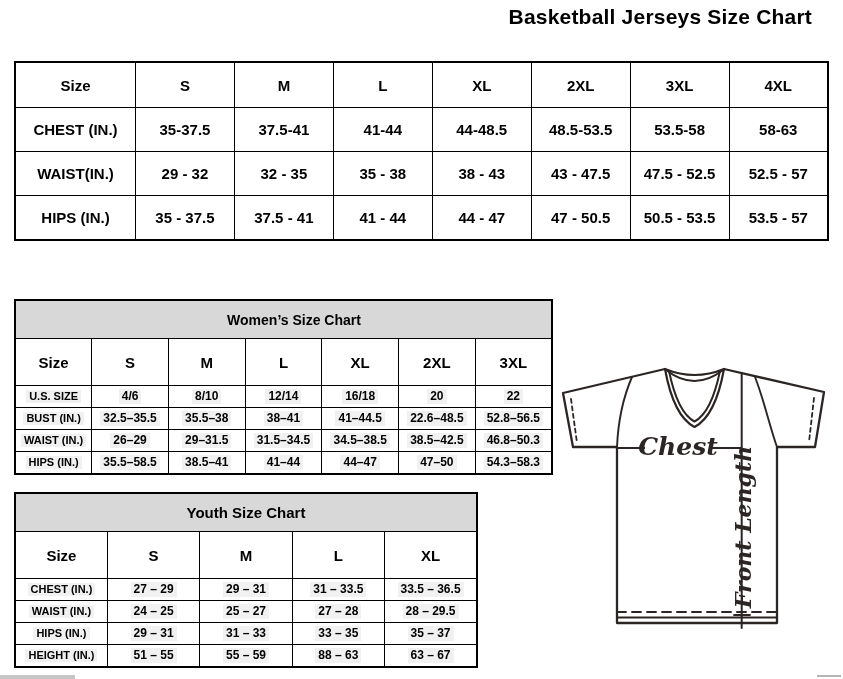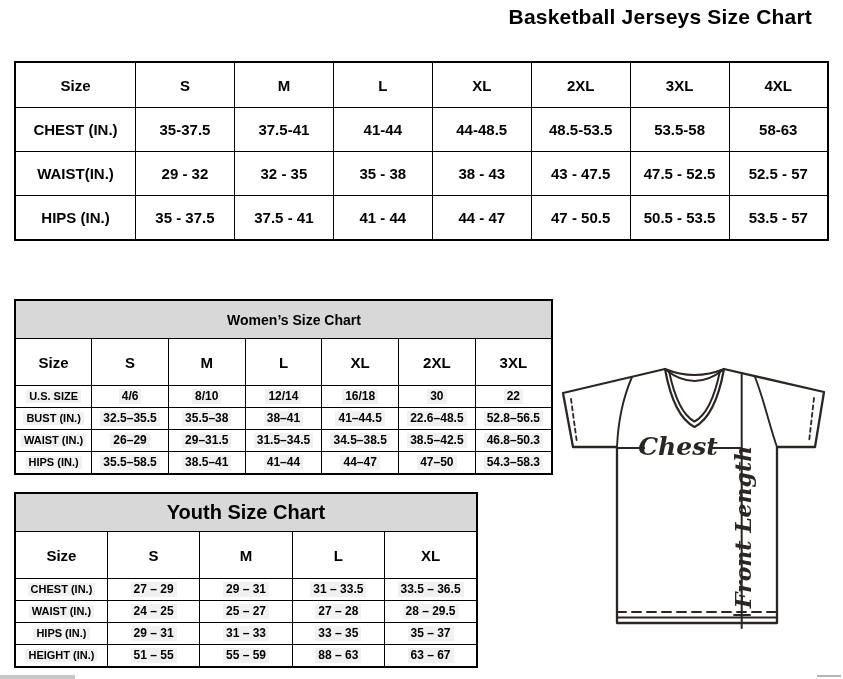"30" span.hl { text: 30 -> 20 }
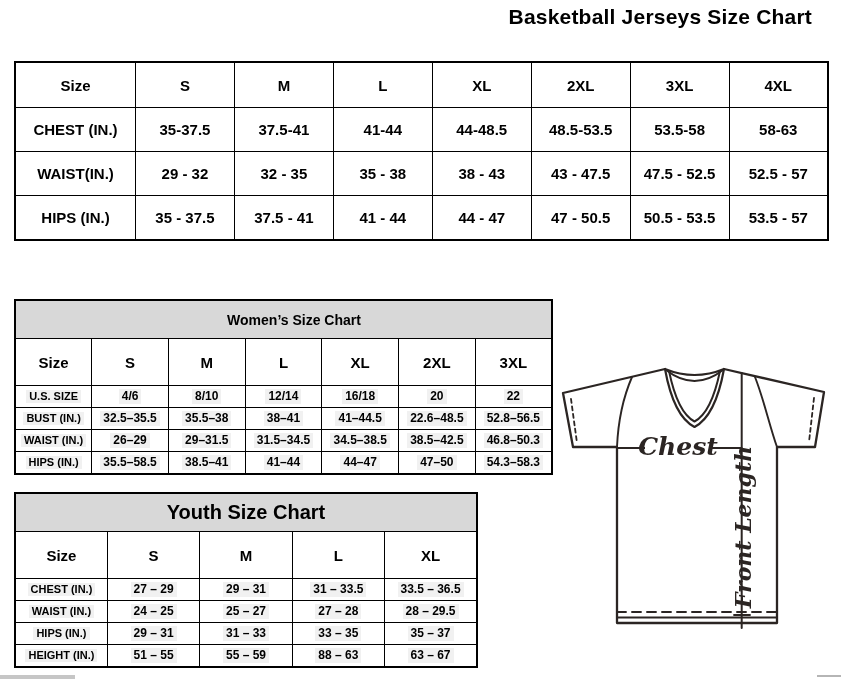"Youth Size Chart" .t-youth .cap { font-size: 20px -> 15px }
